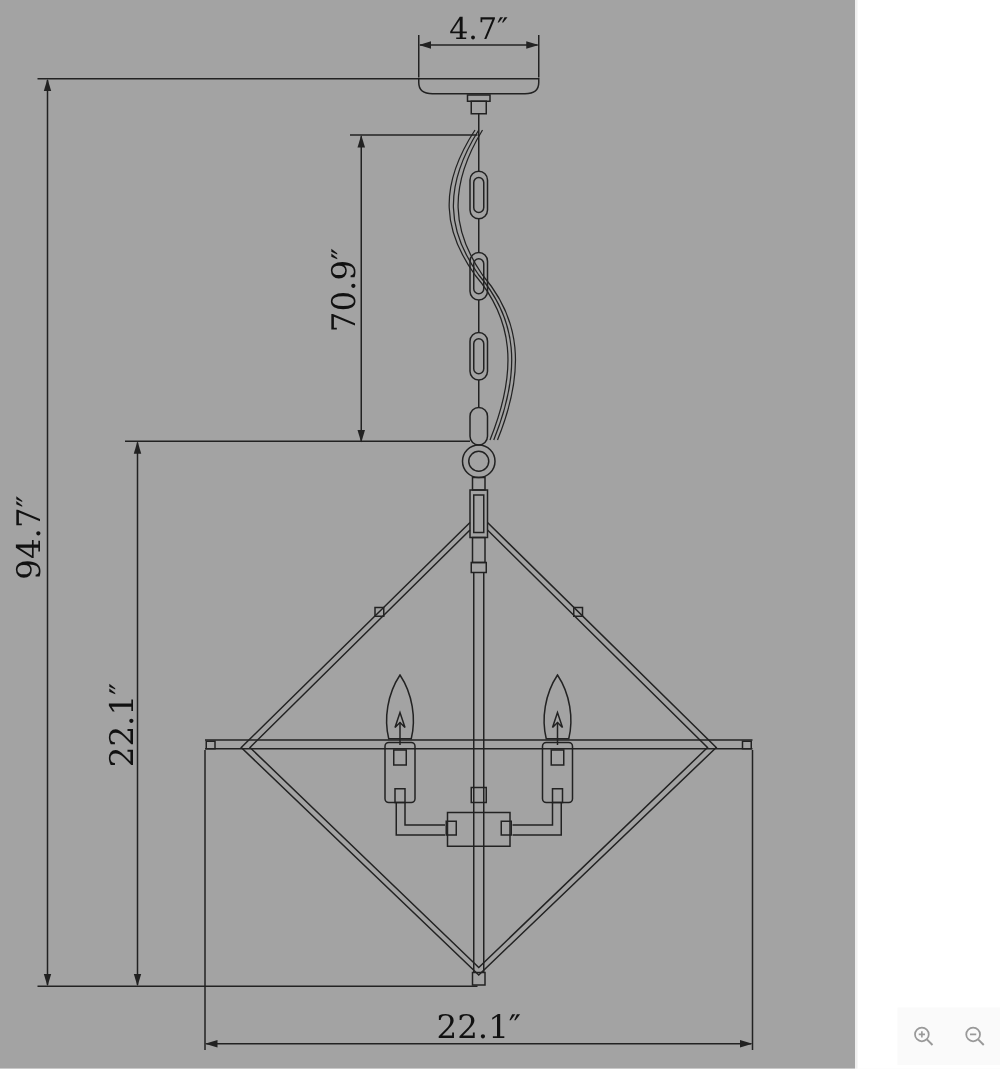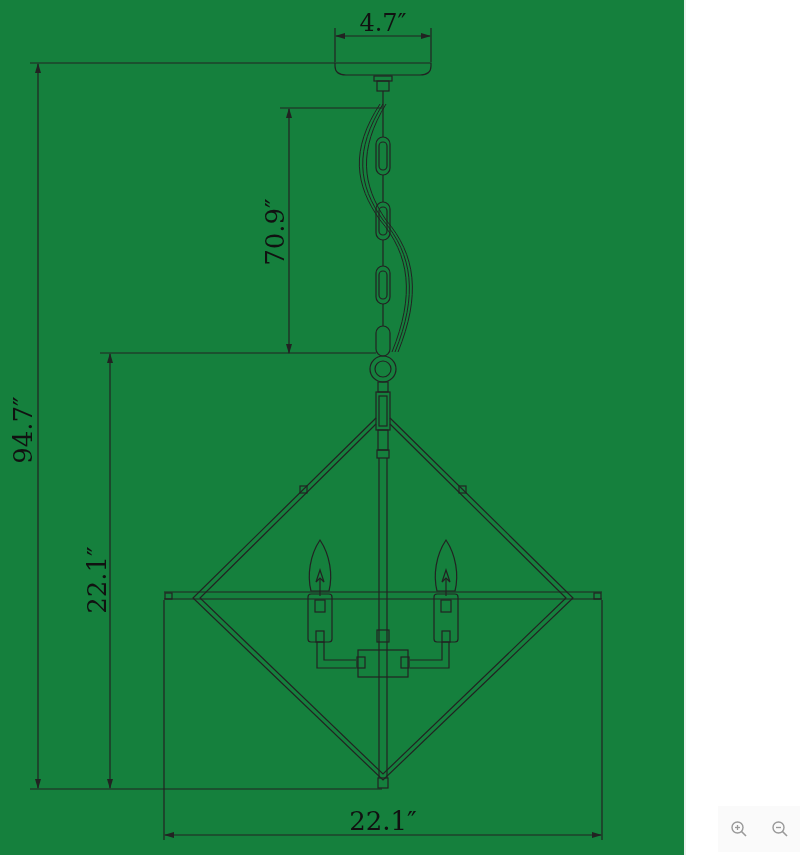"4.7″" .canvas { background: #15803d -> #a3a3a3 }
